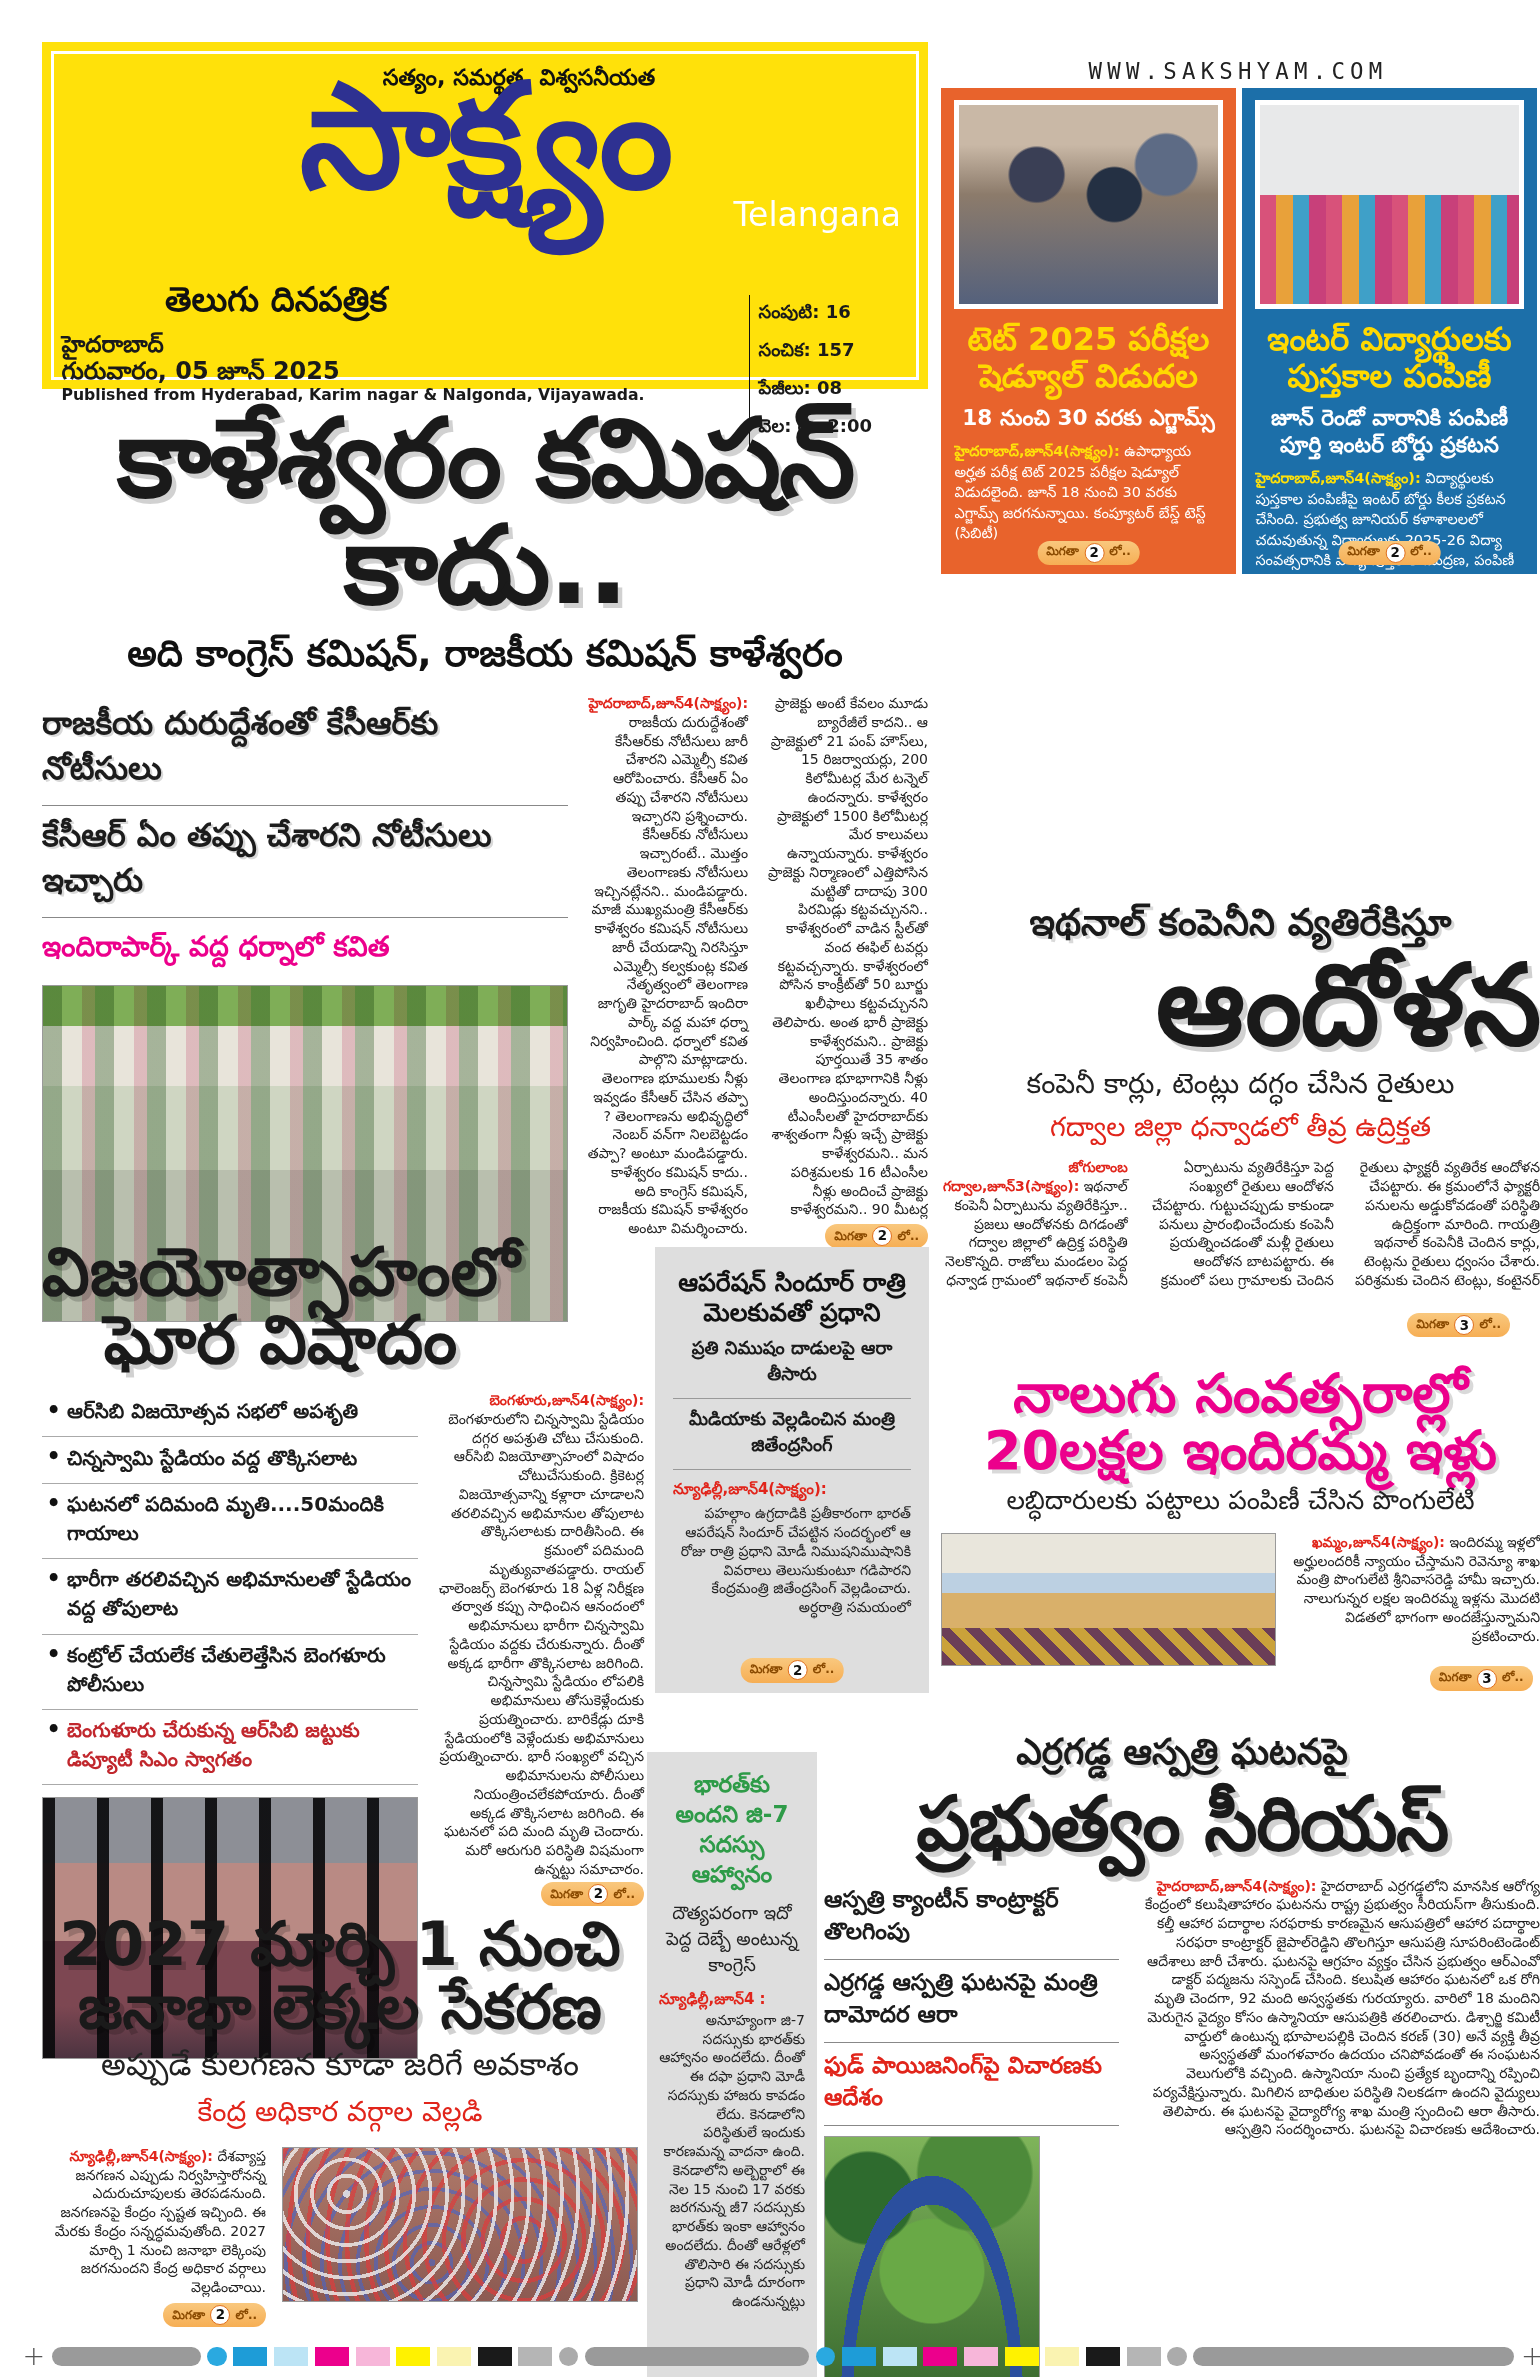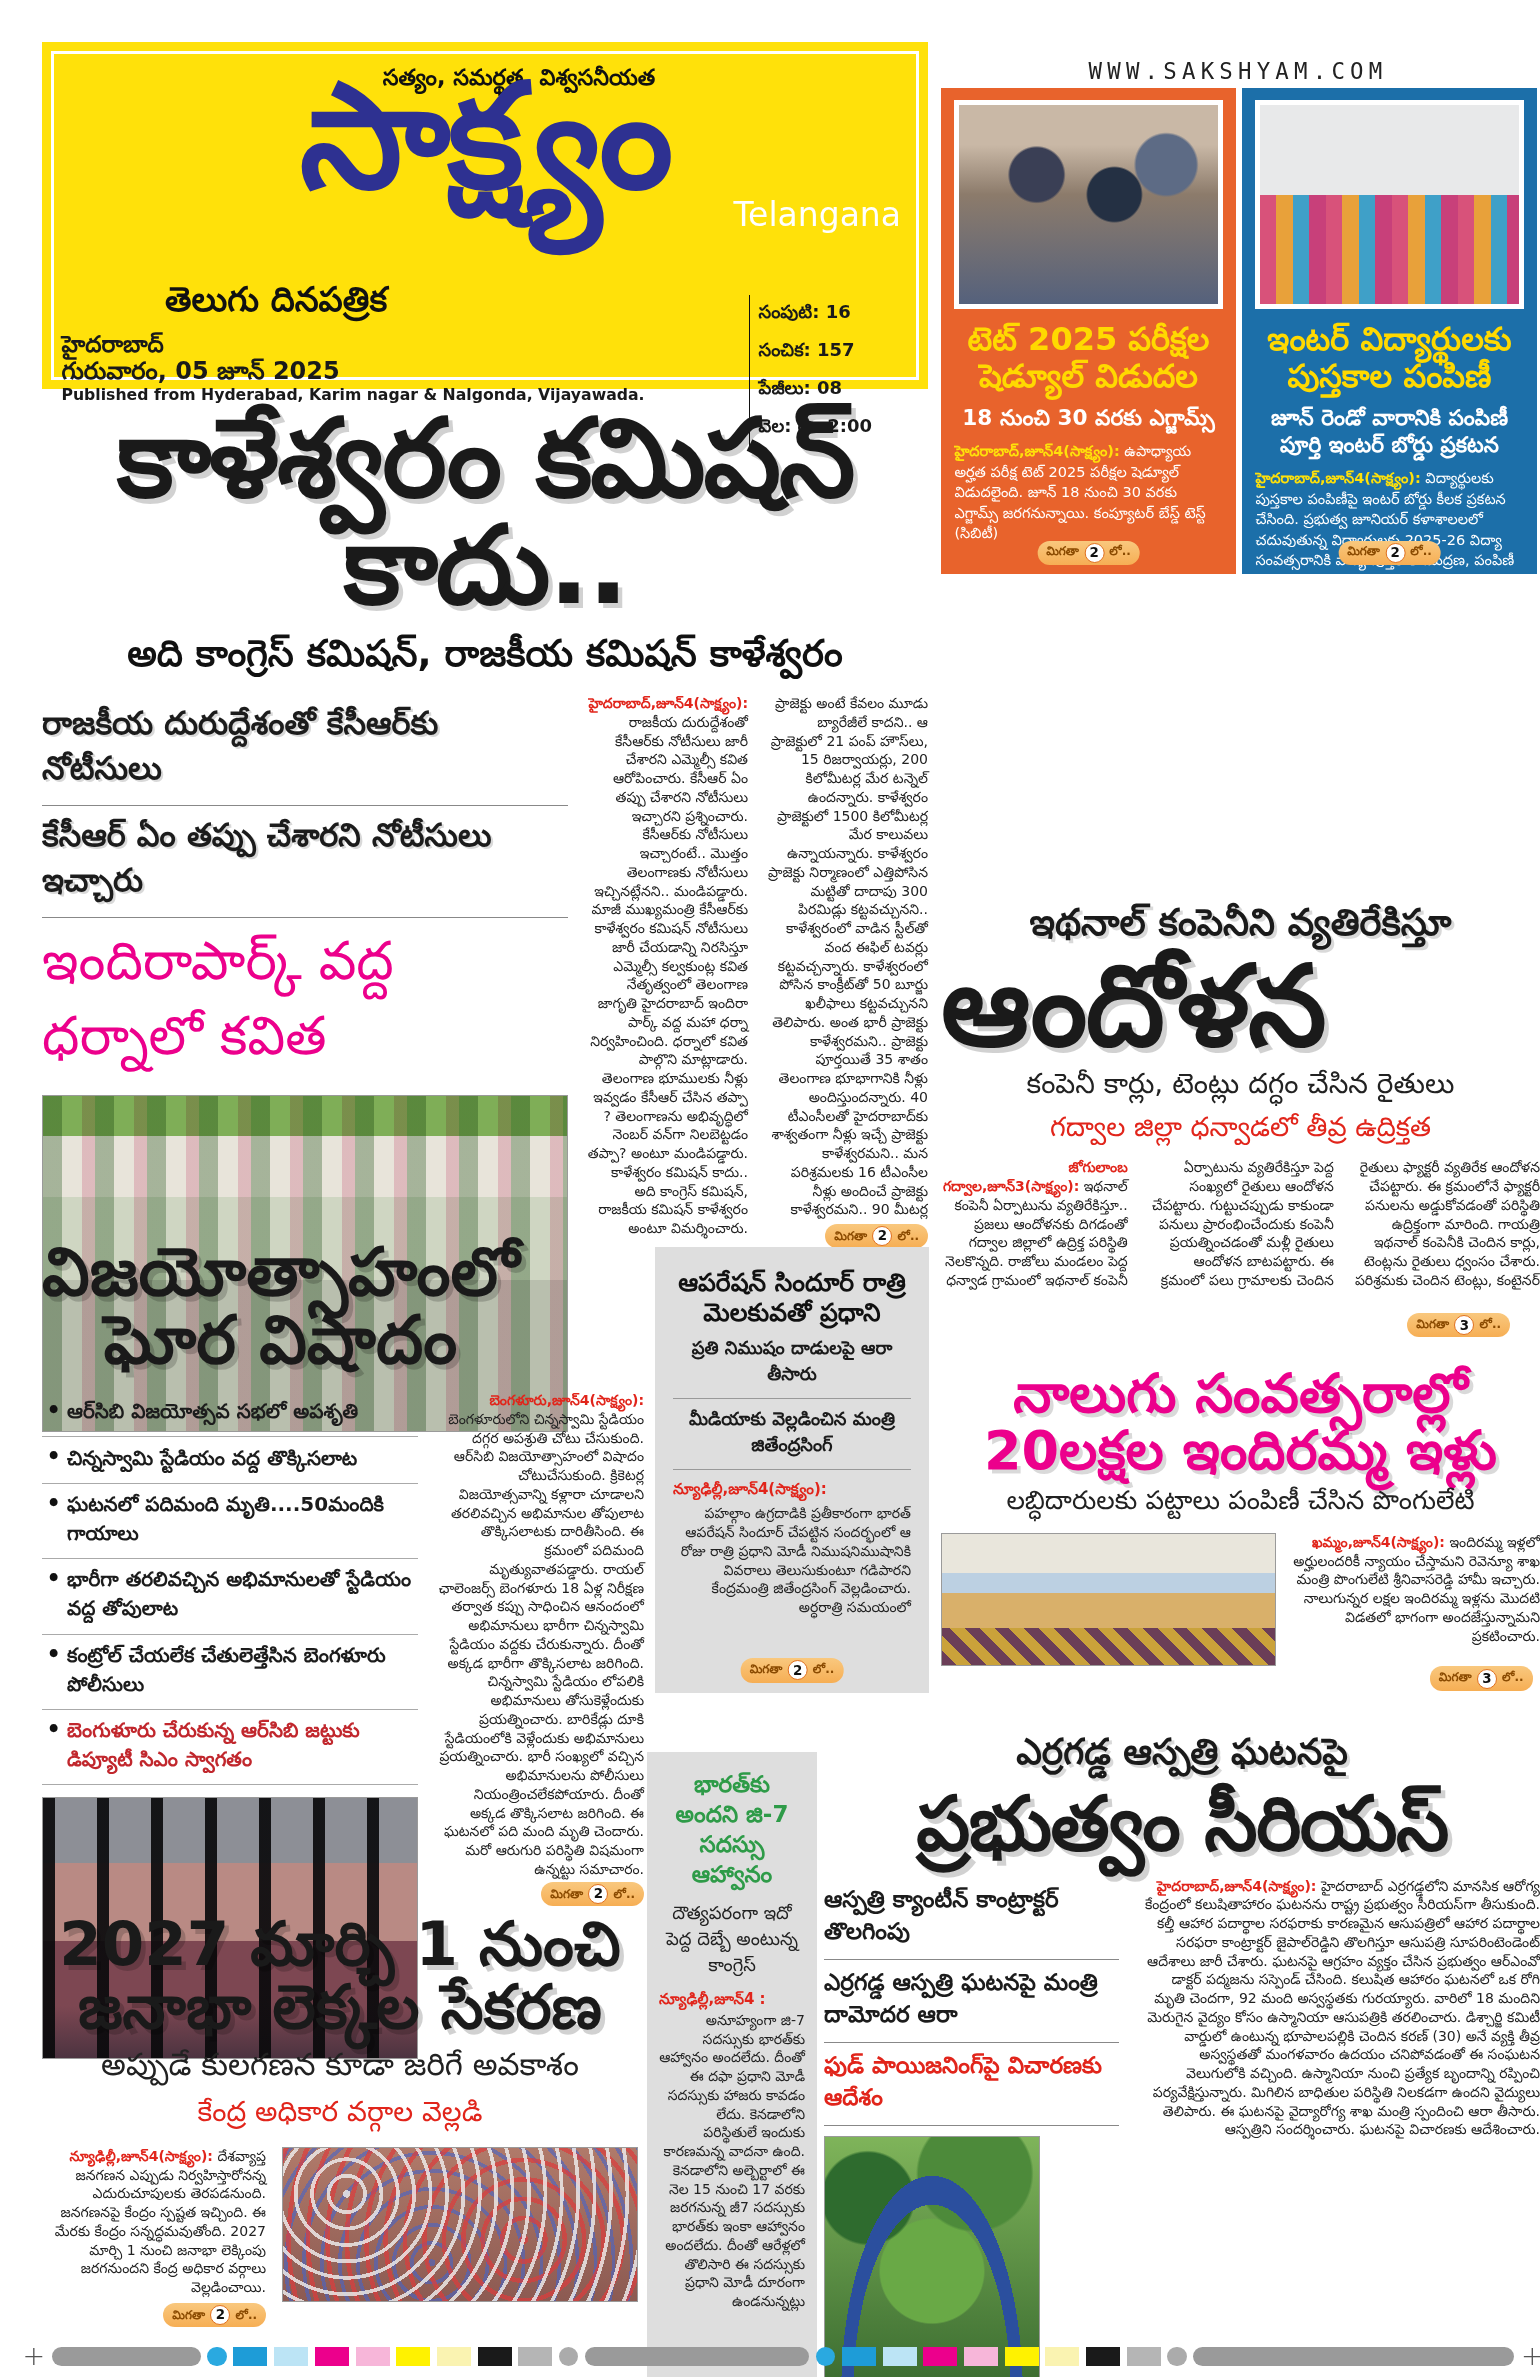"ఇందిరాపార్క్ వద్ద ధర్నాలో కవిత" .lead-deck-pink { font-size: 53px -> 28px; font-weight: normal -> bold }
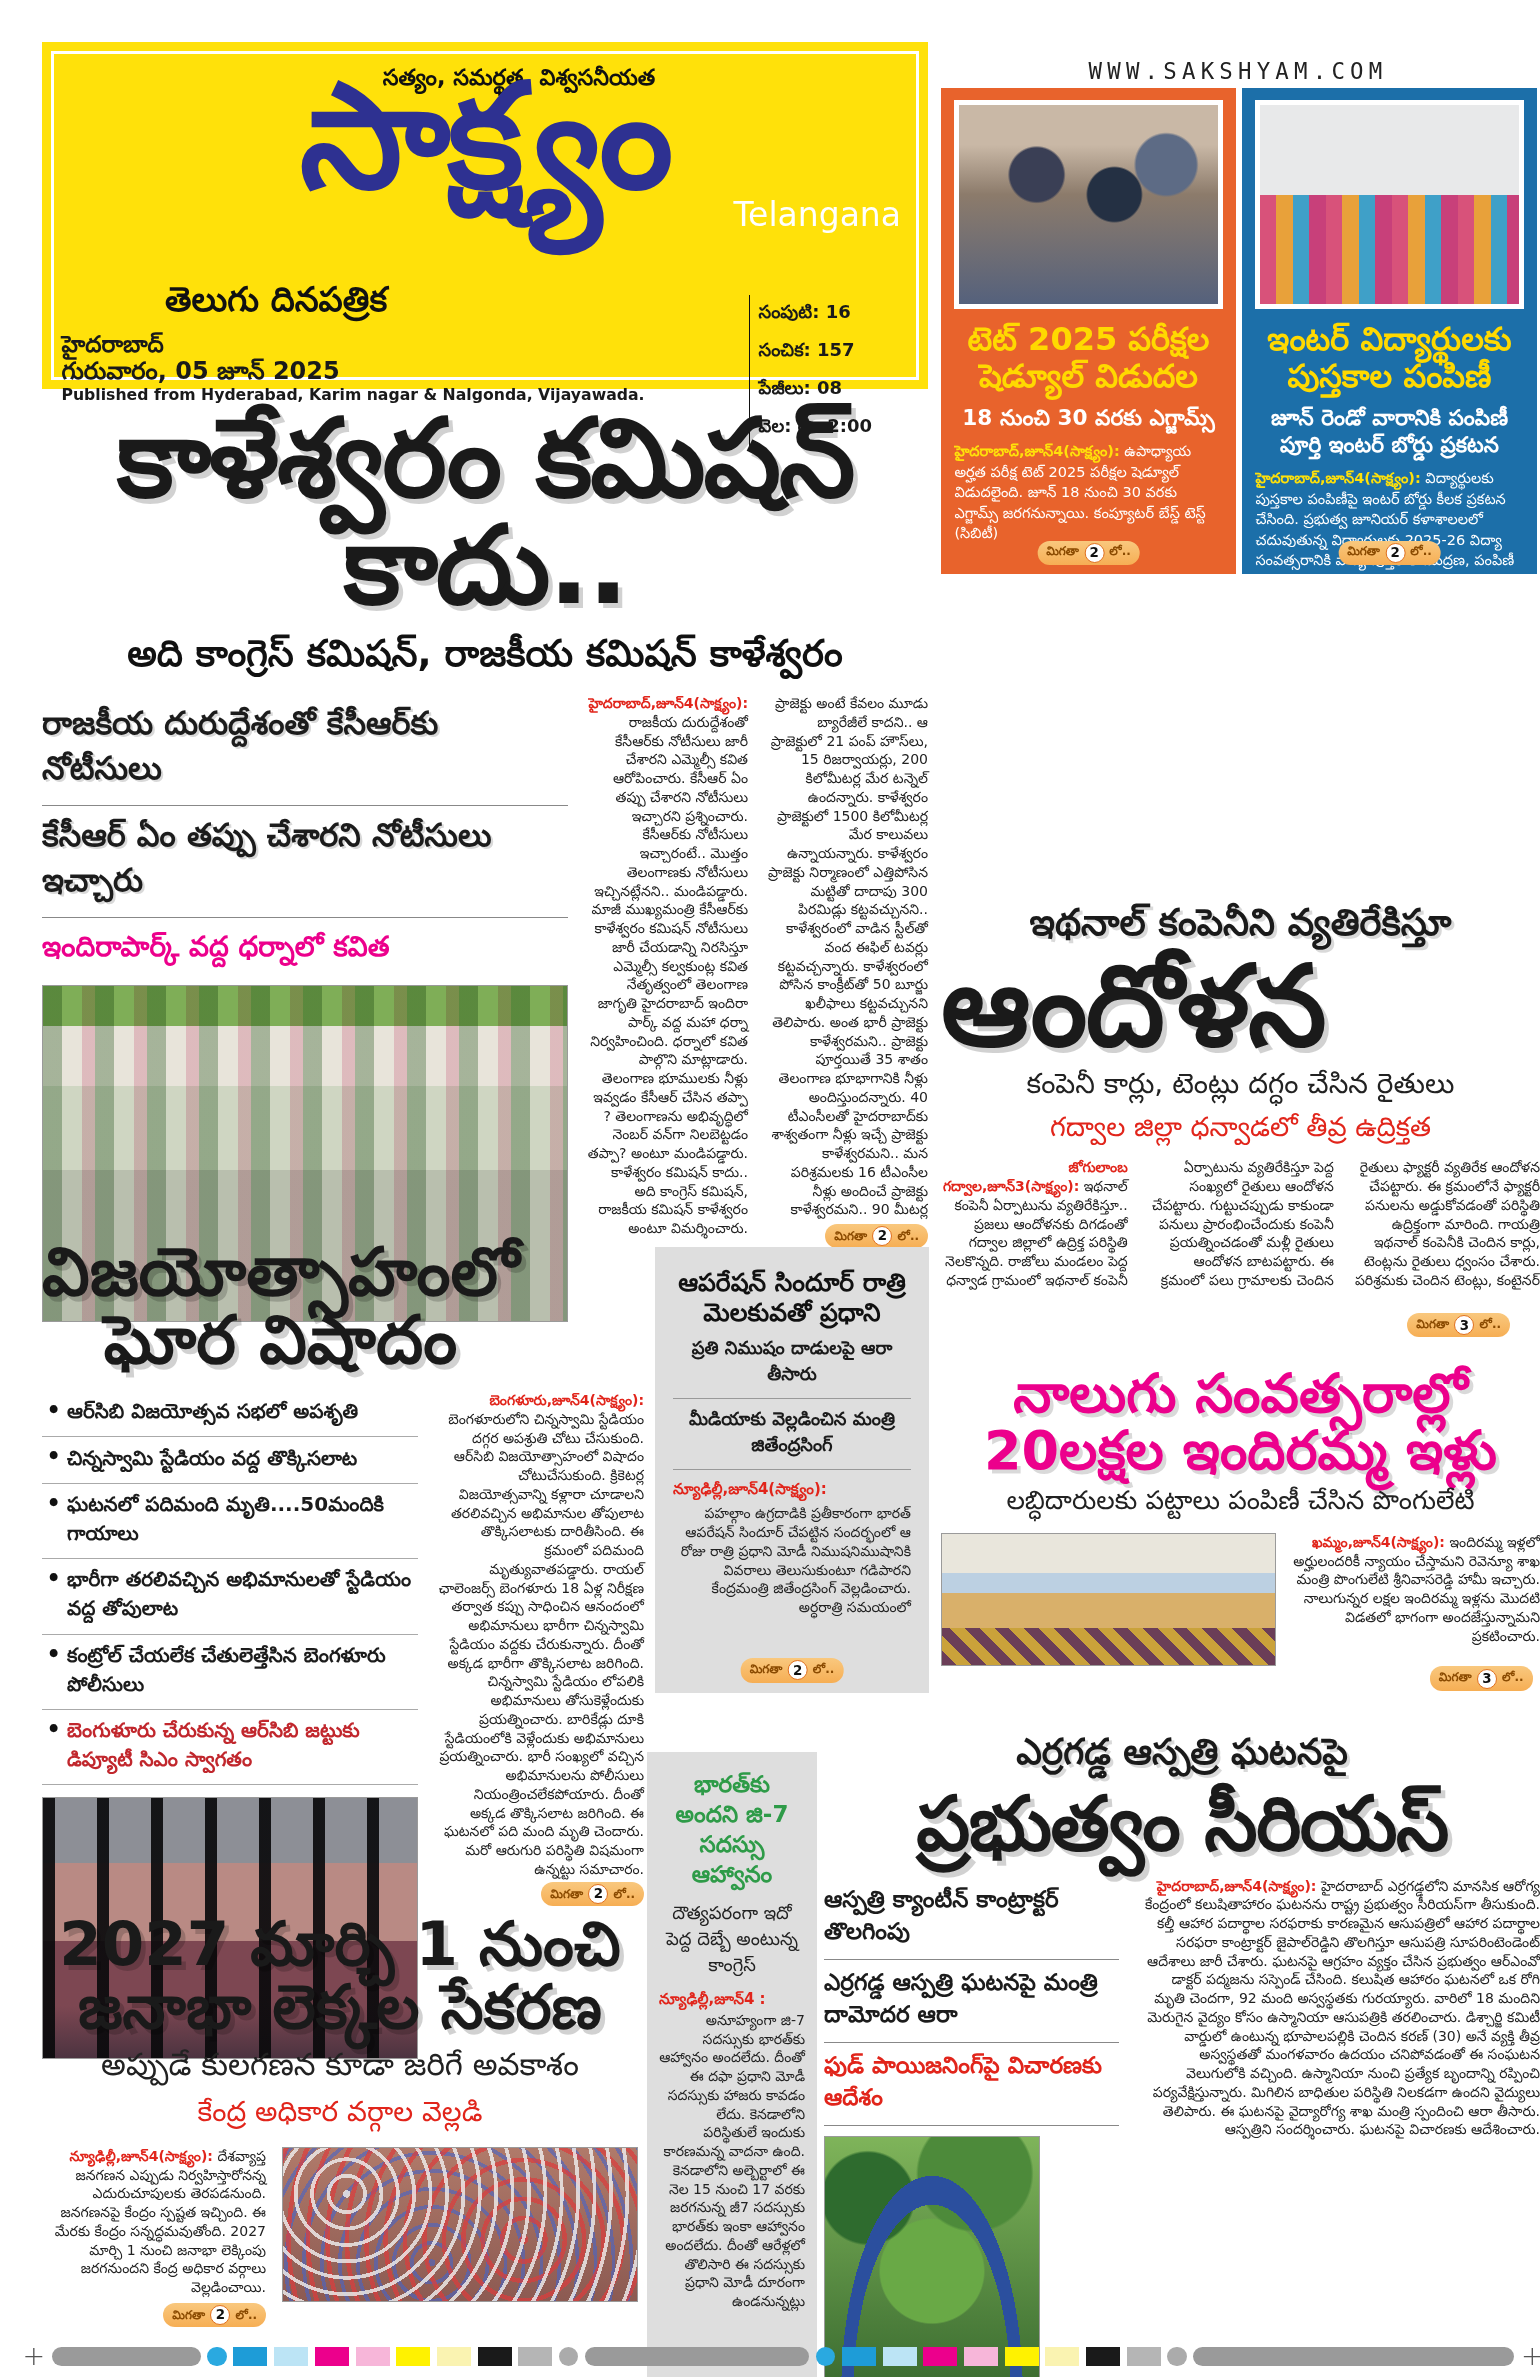"ఆందోళన" .eth-headline { font-family: none -> Liberation Serif, serif; text-align: left -> right }
